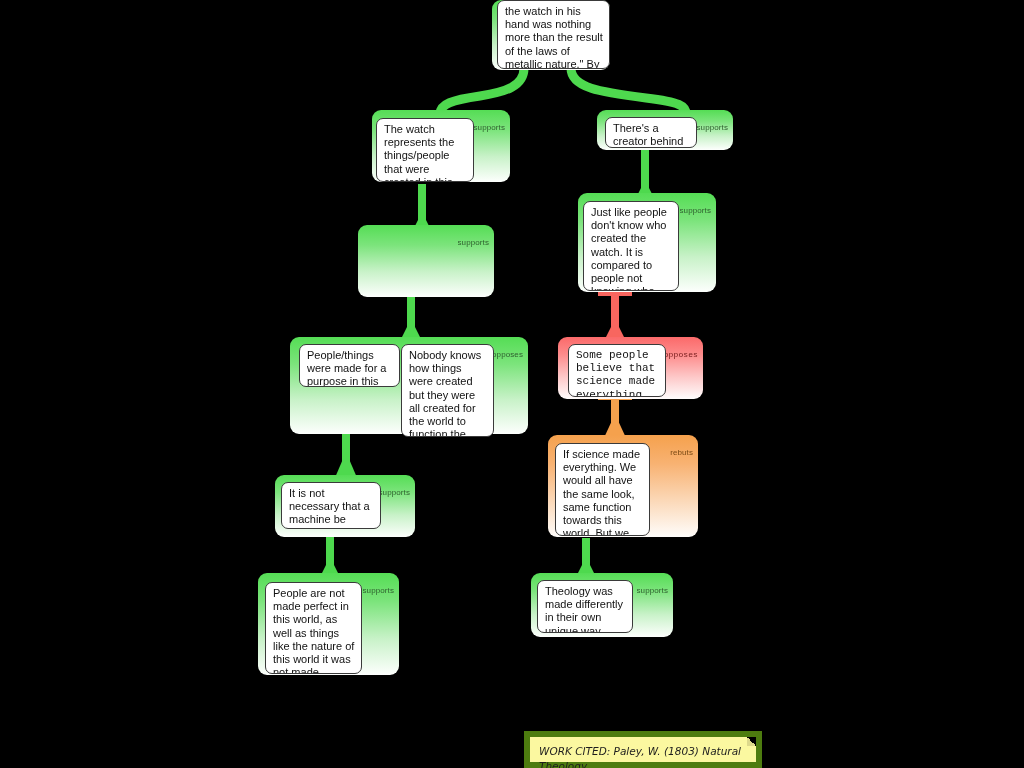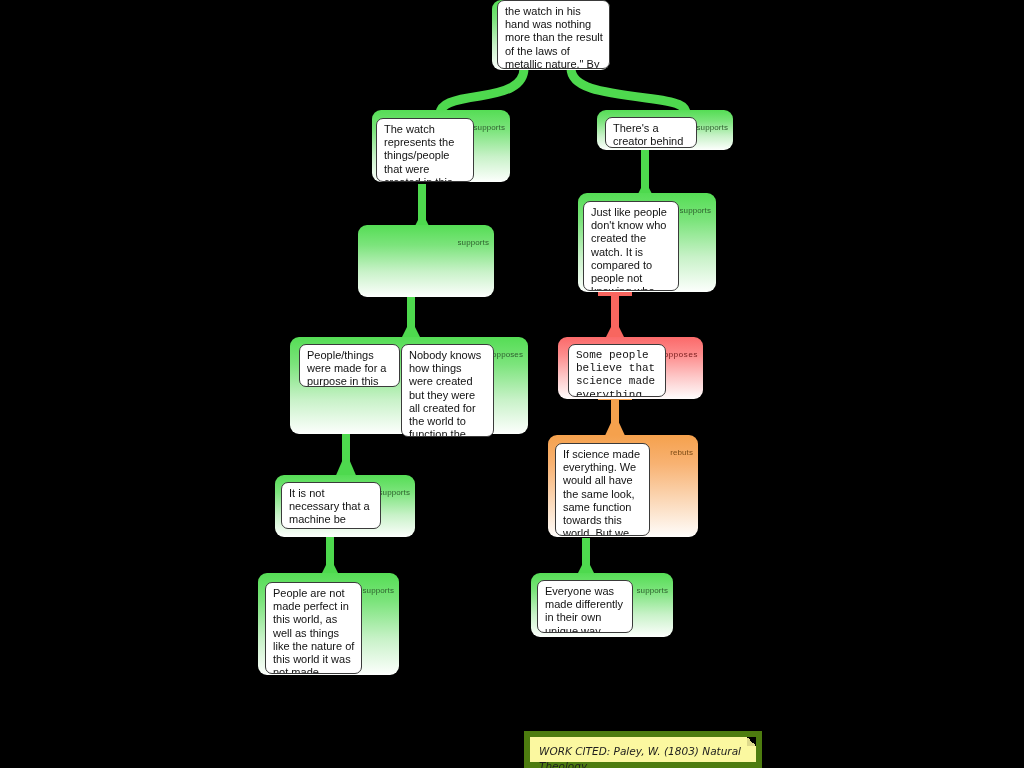"Everyone was made differently in" div.card { text: Everyone -> Theology }
